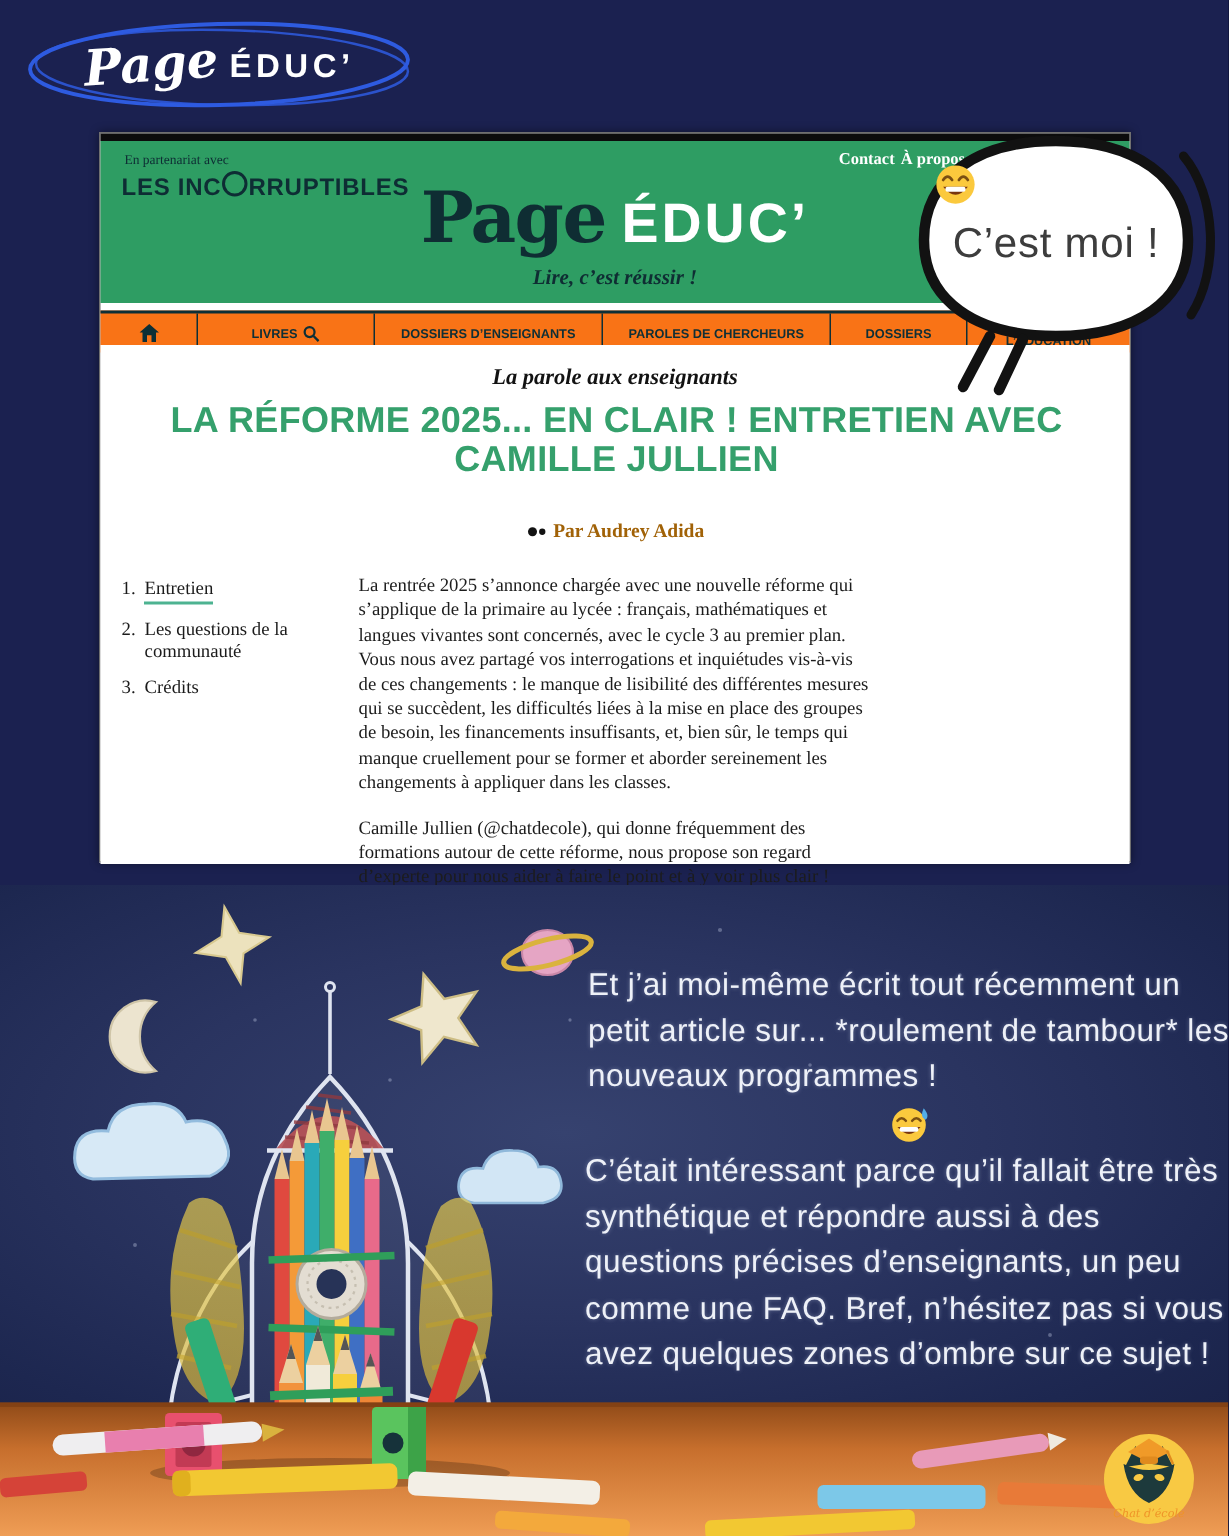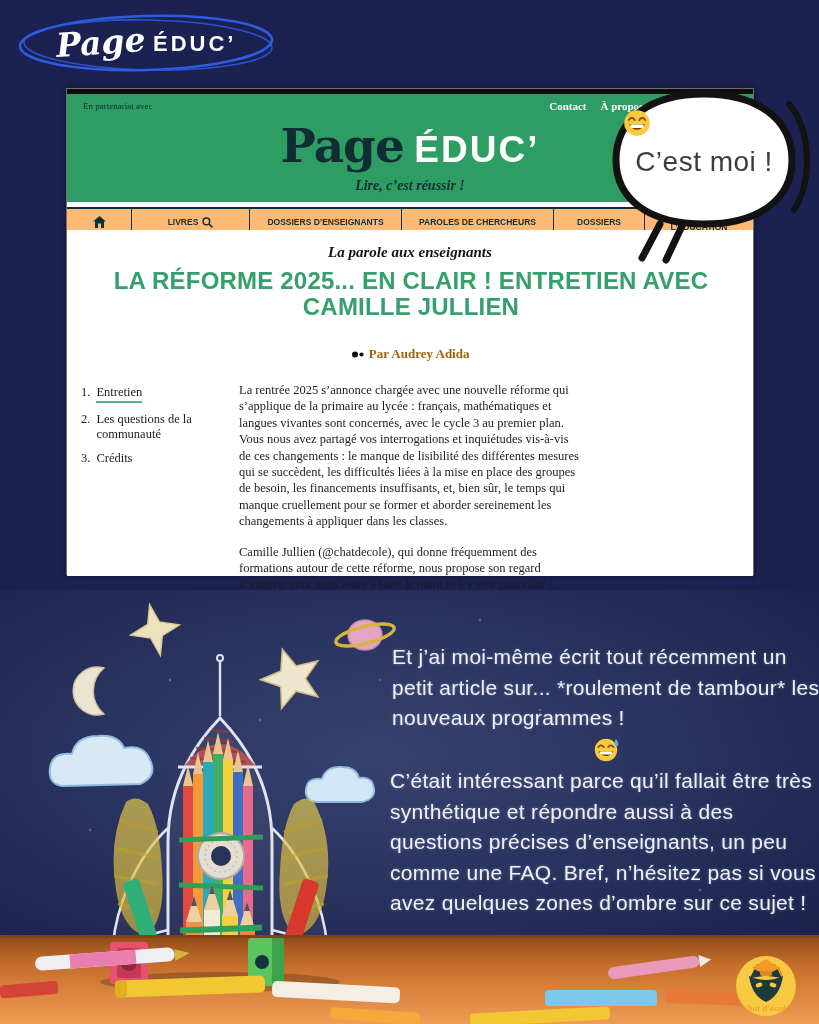"Contact" .header-menu { gap: 14px -> 4px }
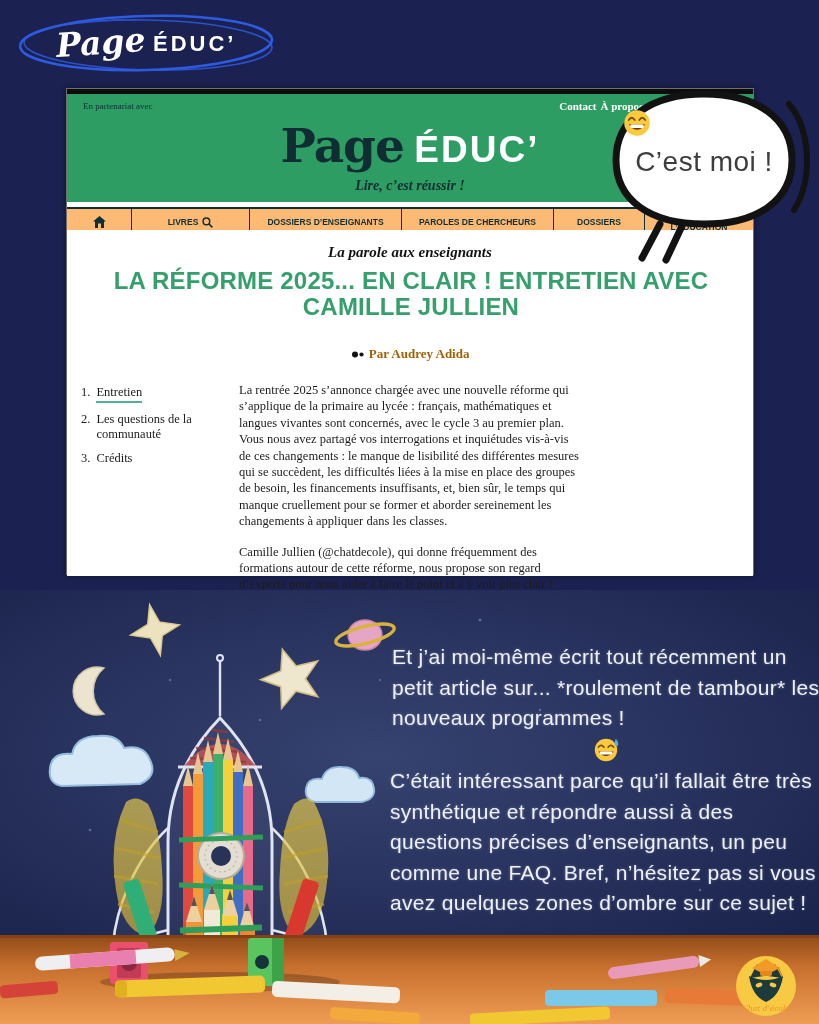"LES INC RRUPTIBLES" div.abs { html: none -> <div><span>LES INC</span><span></span><span>RRUPTIBLES</span></div> }
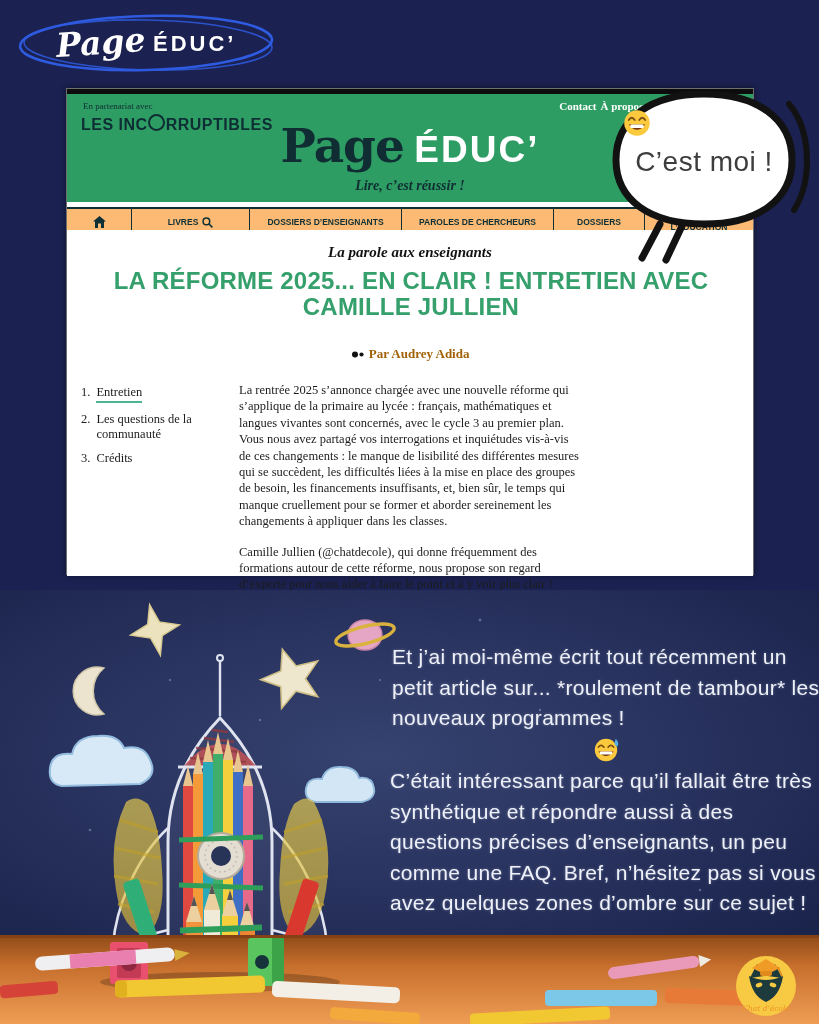"LIVRES" .nav-bar { background: #fdba74 -> #f97316 }
